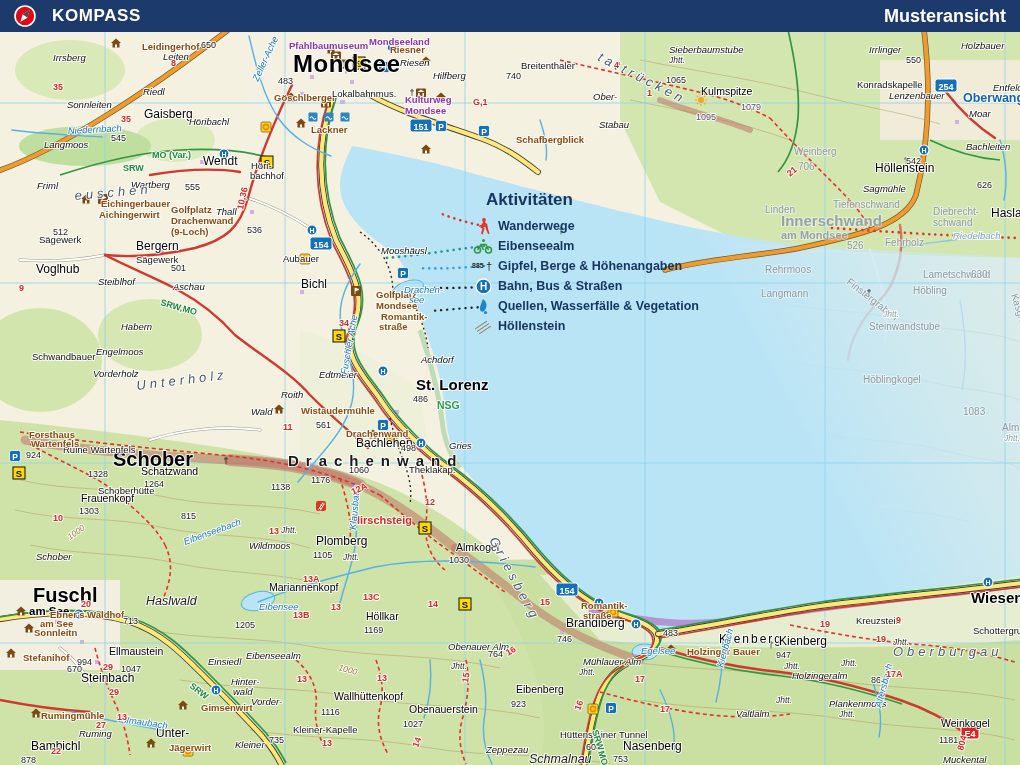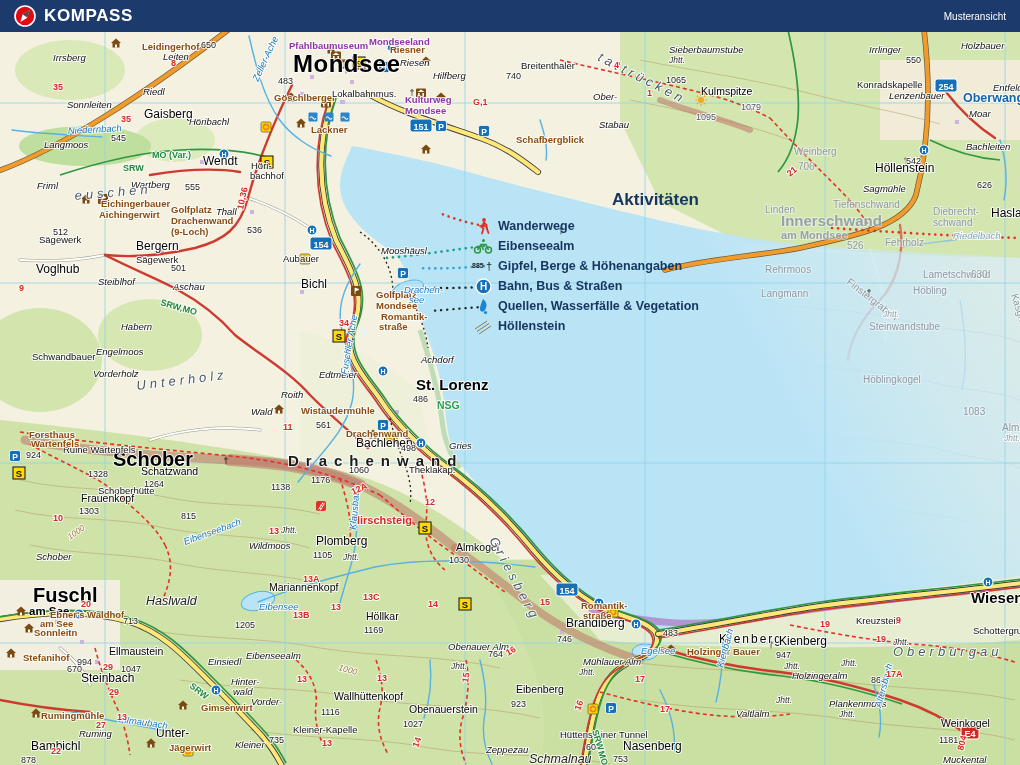"KOMPASS" .brand { gap: 8px -> 16px }
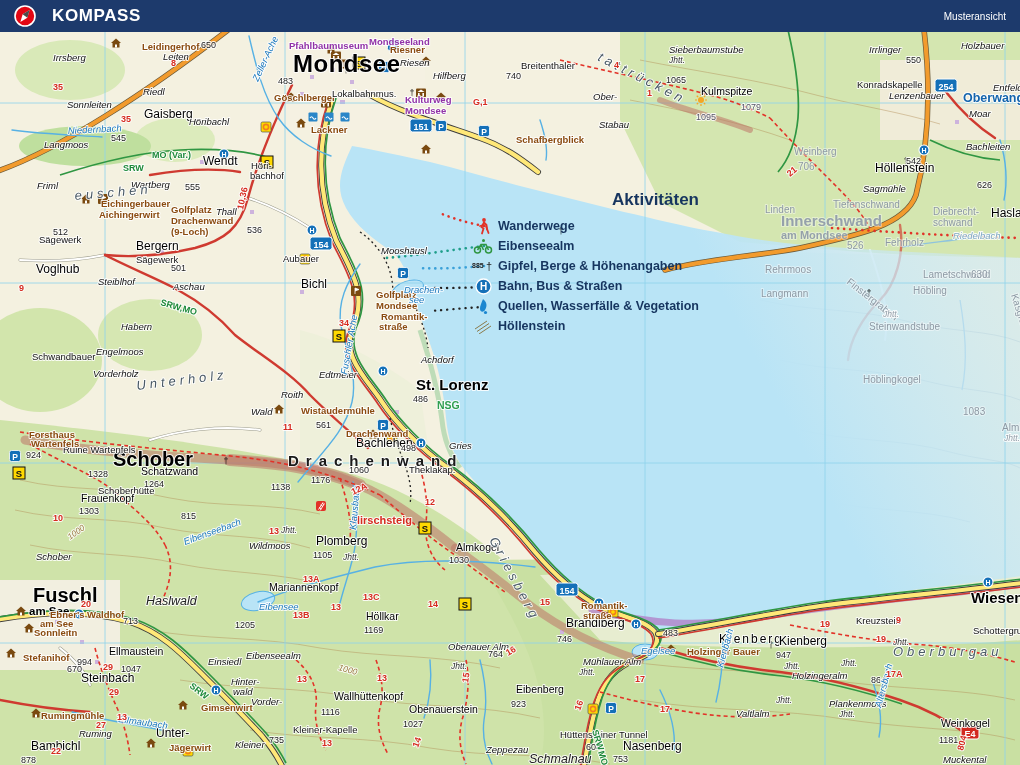"Musteransicht" .sample-label { font-size: 10px -> 18px; font-weight: normal -> bold }
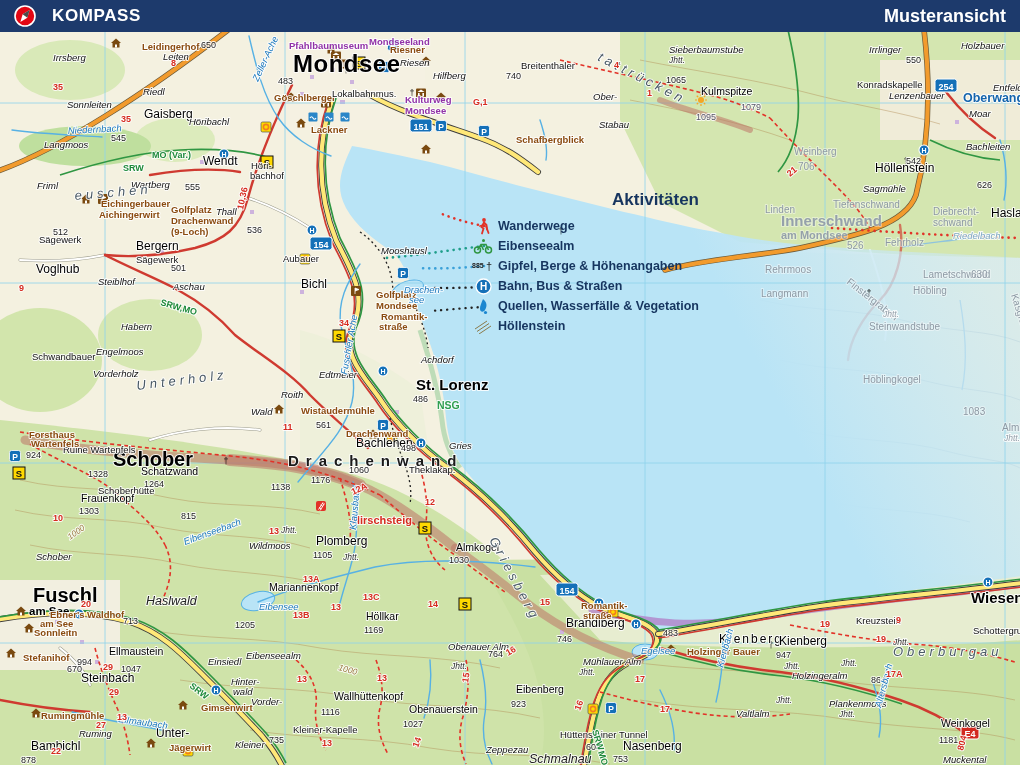"Aktivitäten" .lg-title { text-align: right -> none }
